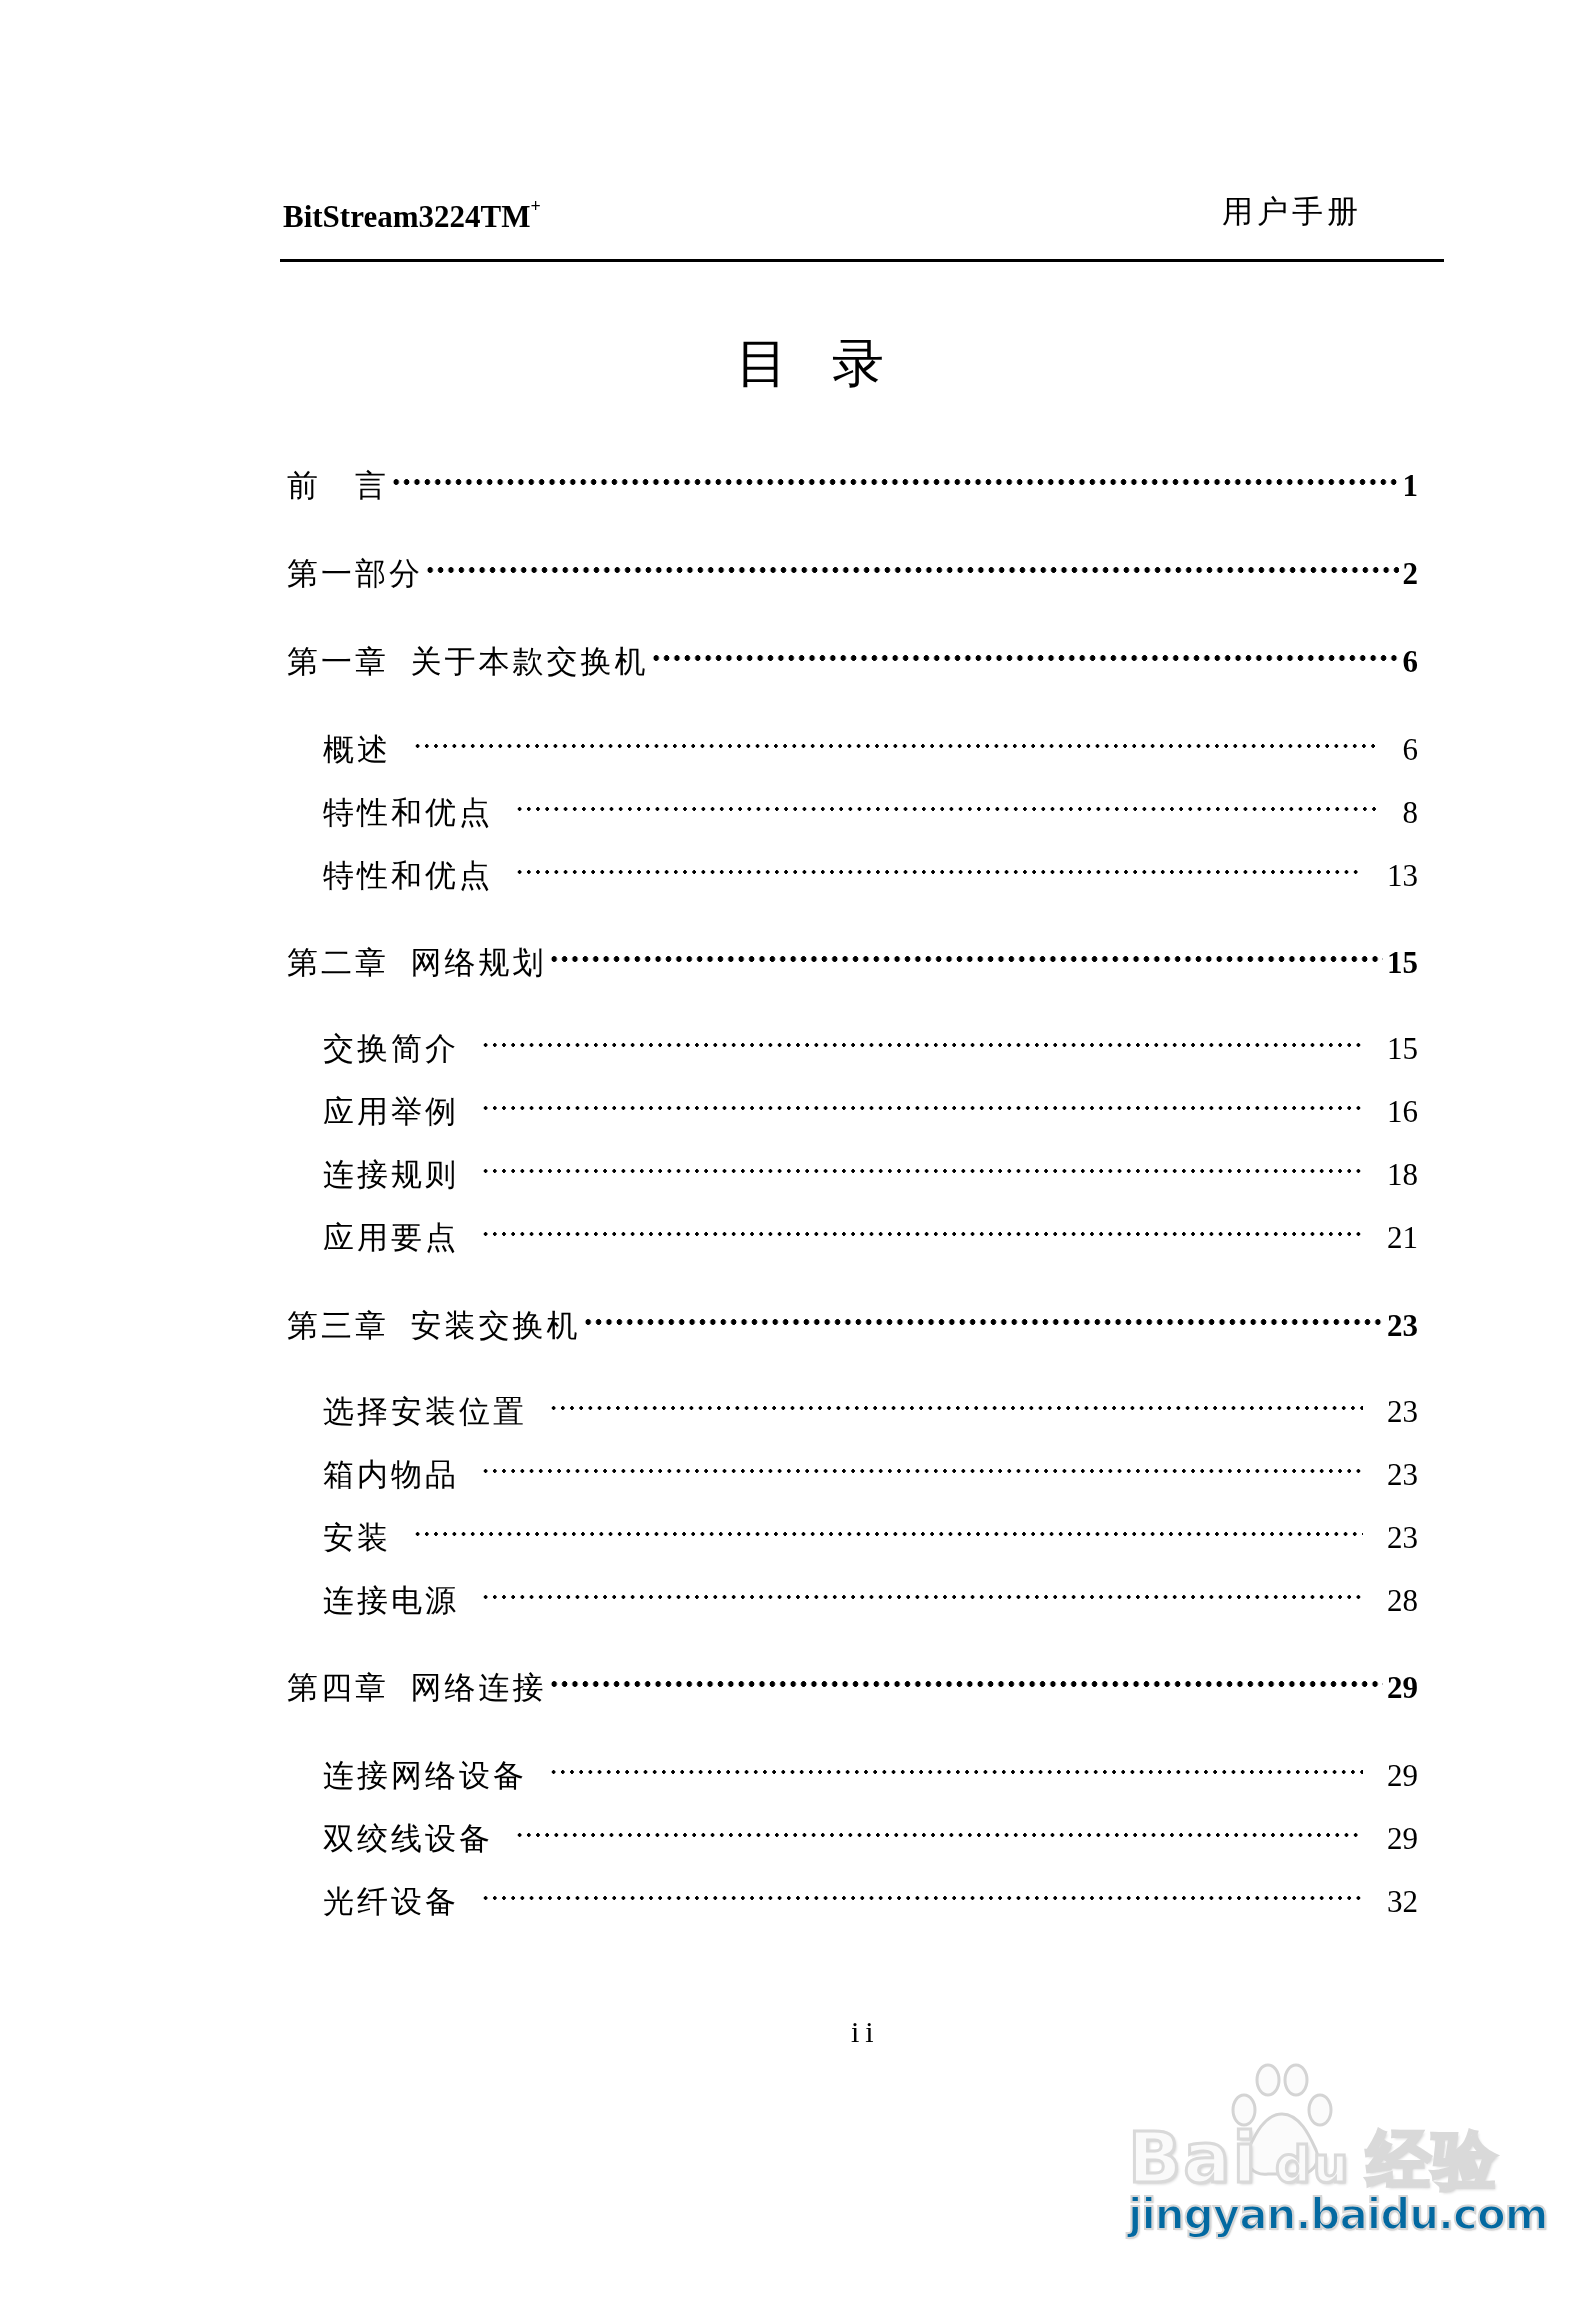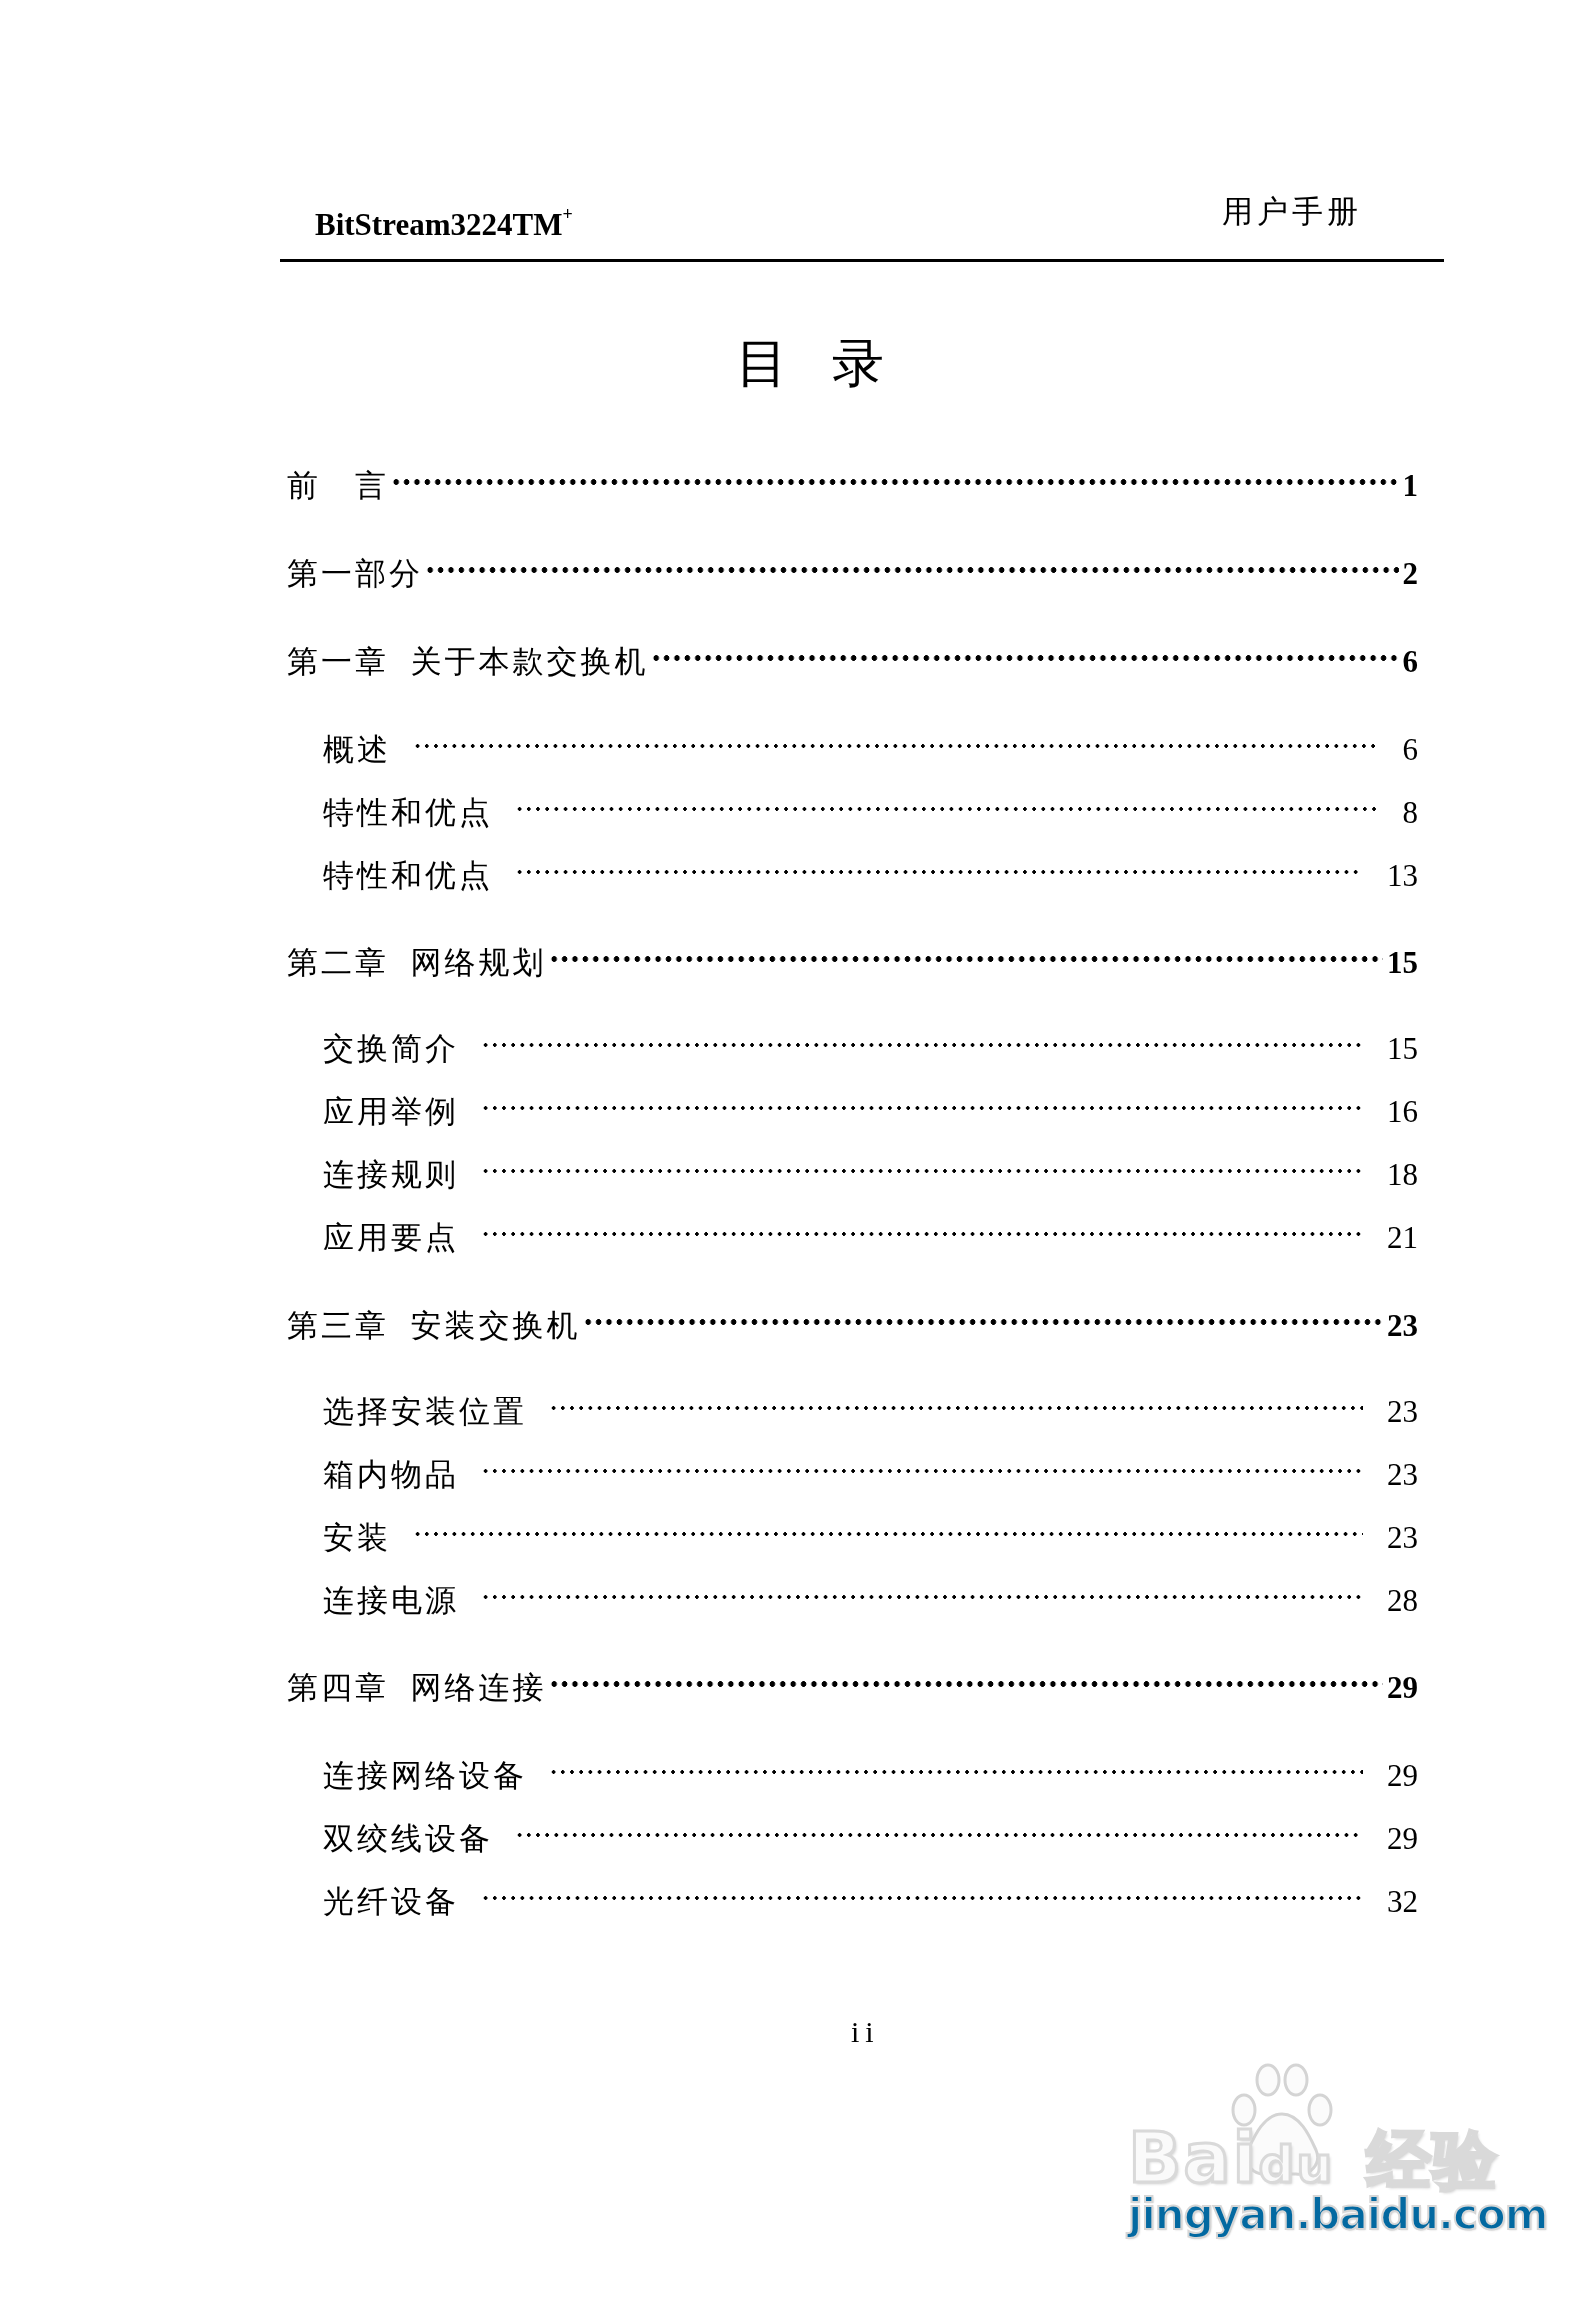"BitStream3224TM+" .header-left { line-height: 52px -> 36px; margin-left: 32px -> none }
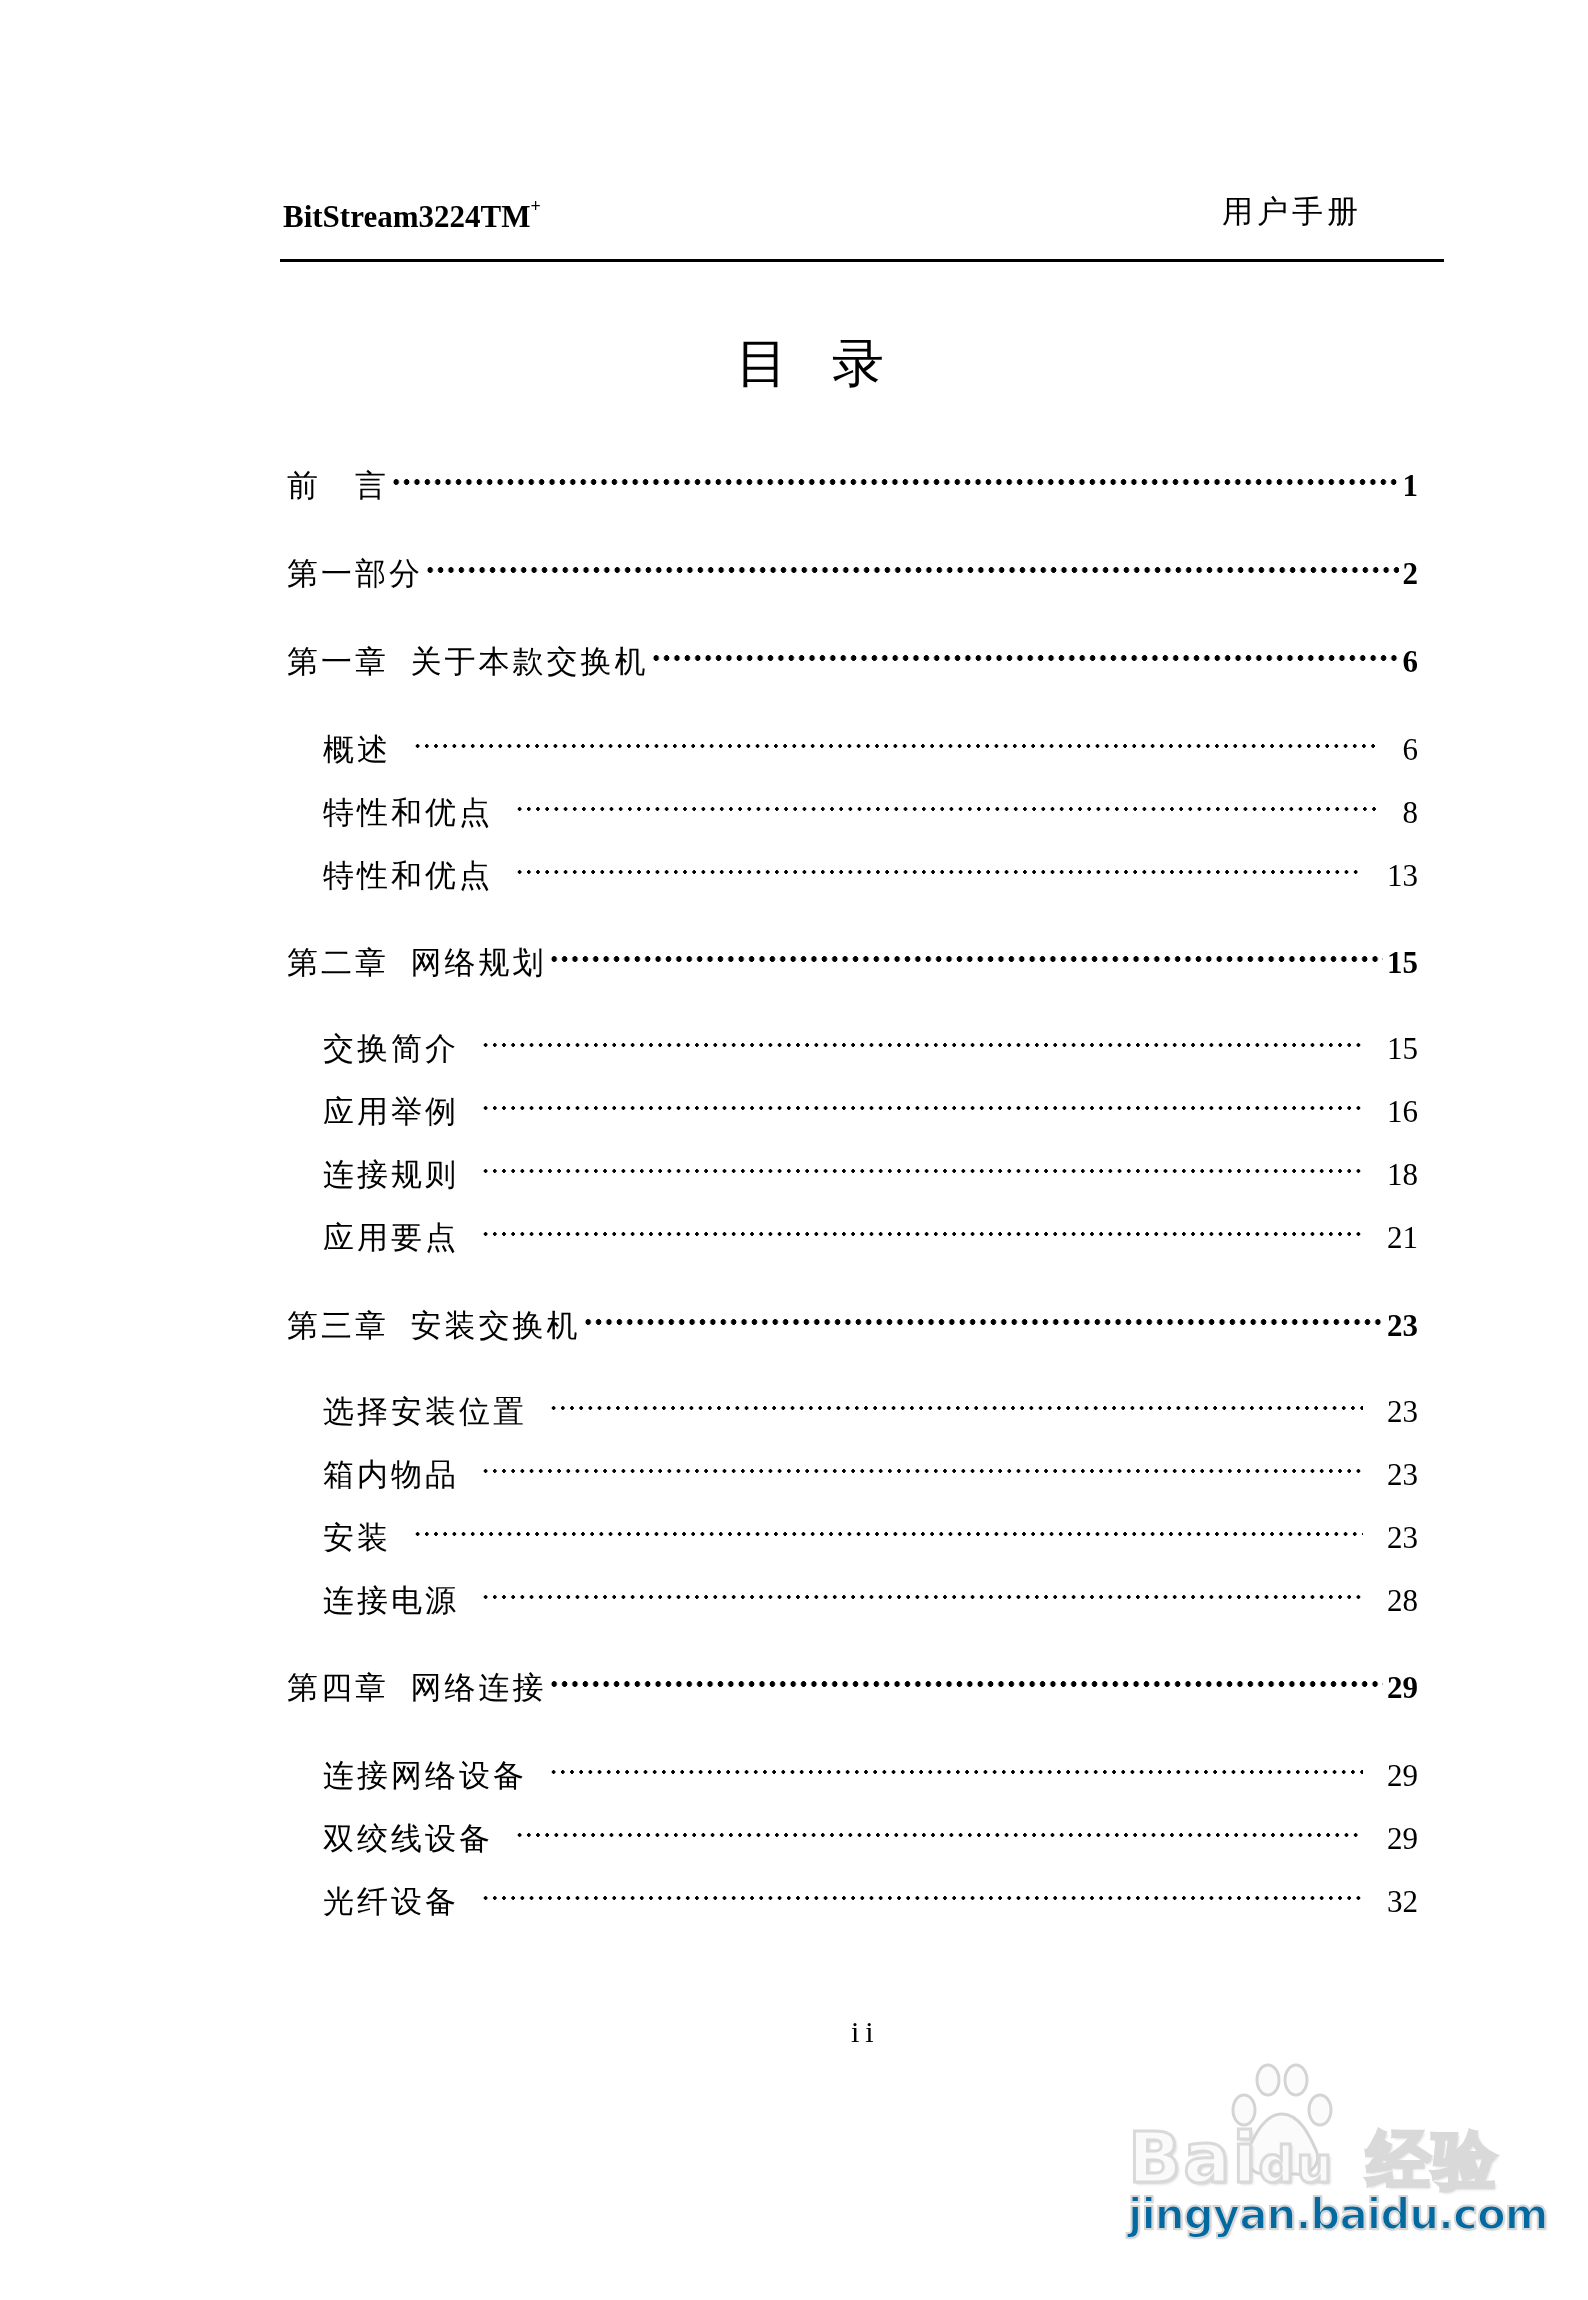"du" .wm-logo .wm-du { text-align: left -> center }
